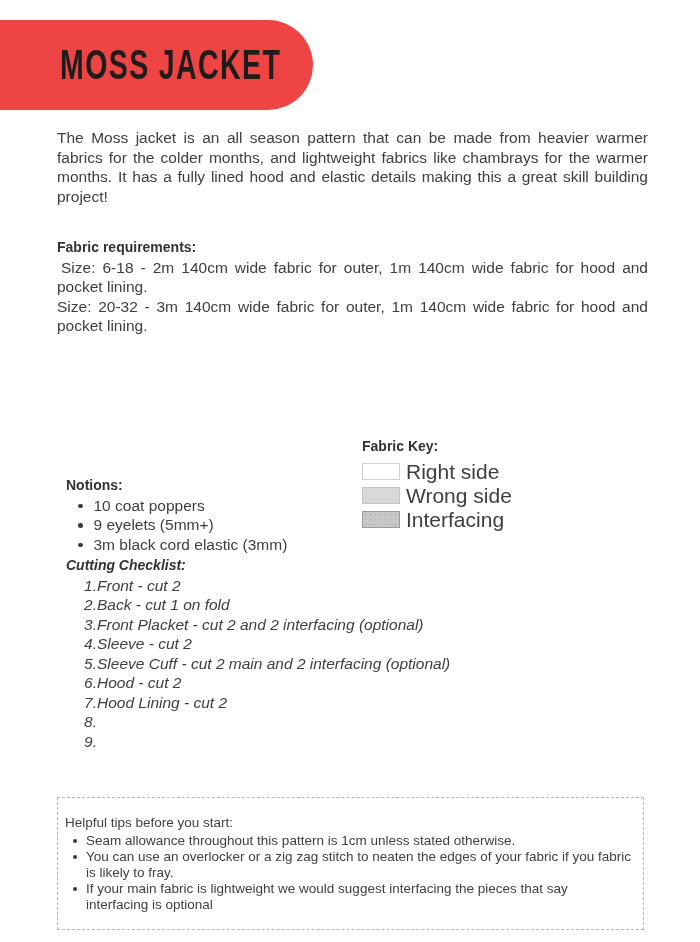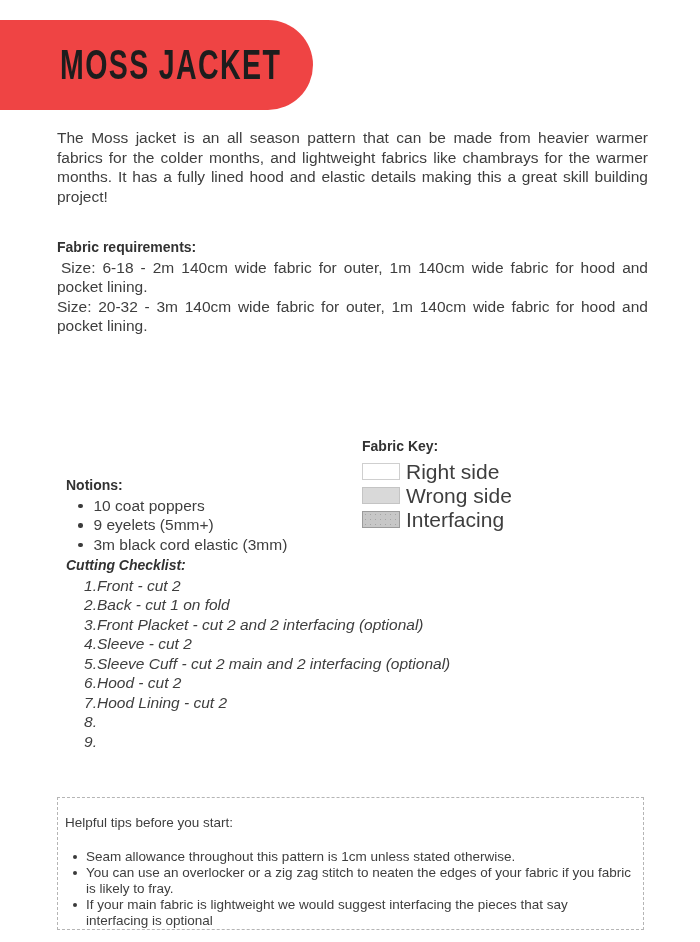"Helpful tips before you start:" .tips-box .tips-heading { margin-bottom: 18px -> 2px }
